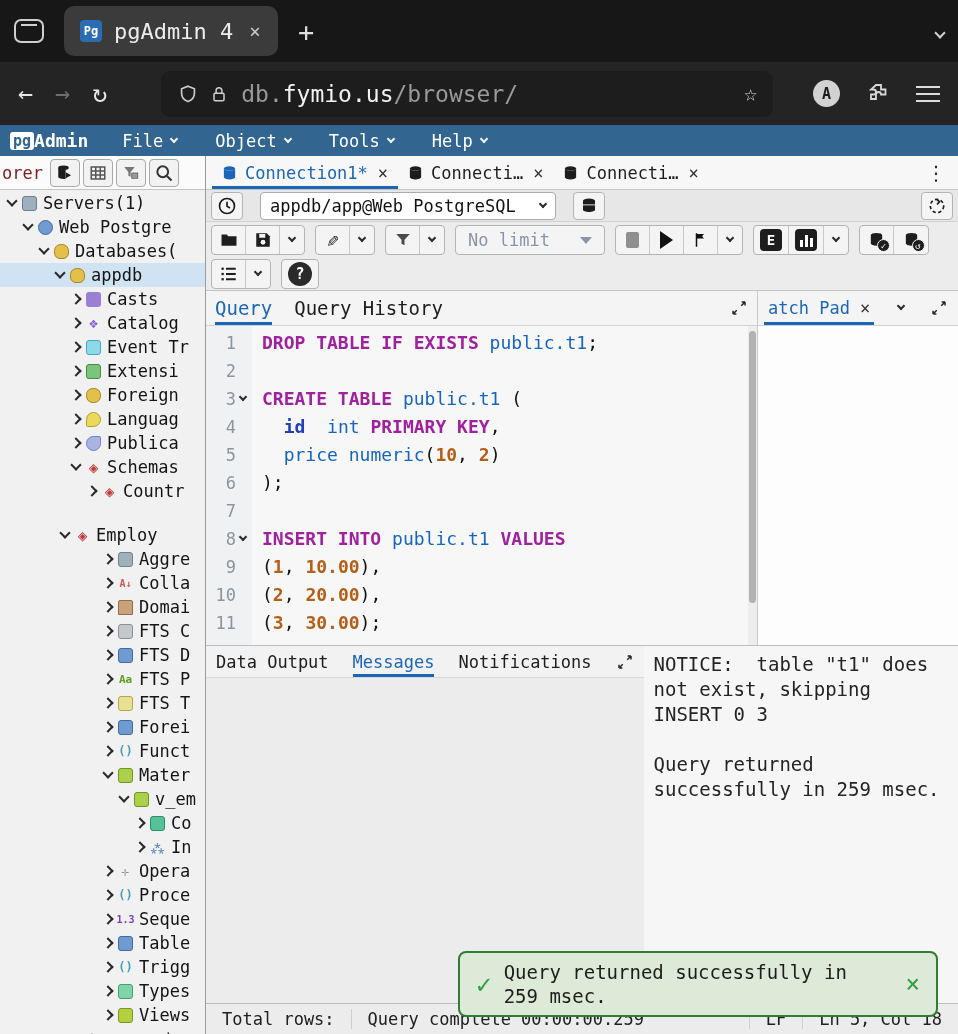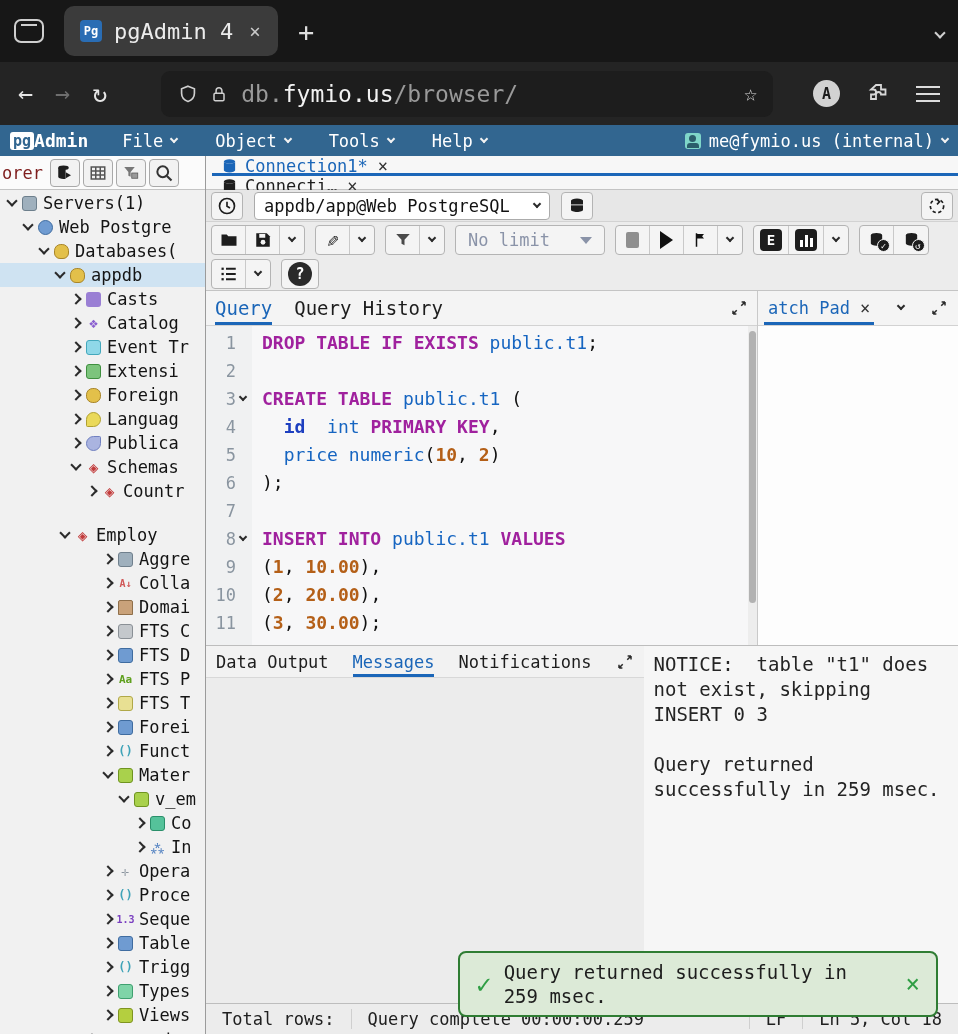"me@fymio.us (internal)" div.user-section { html: <div> <span></span> <span>me@fymio.us (internal)</span> <span></span> </div> -> none }
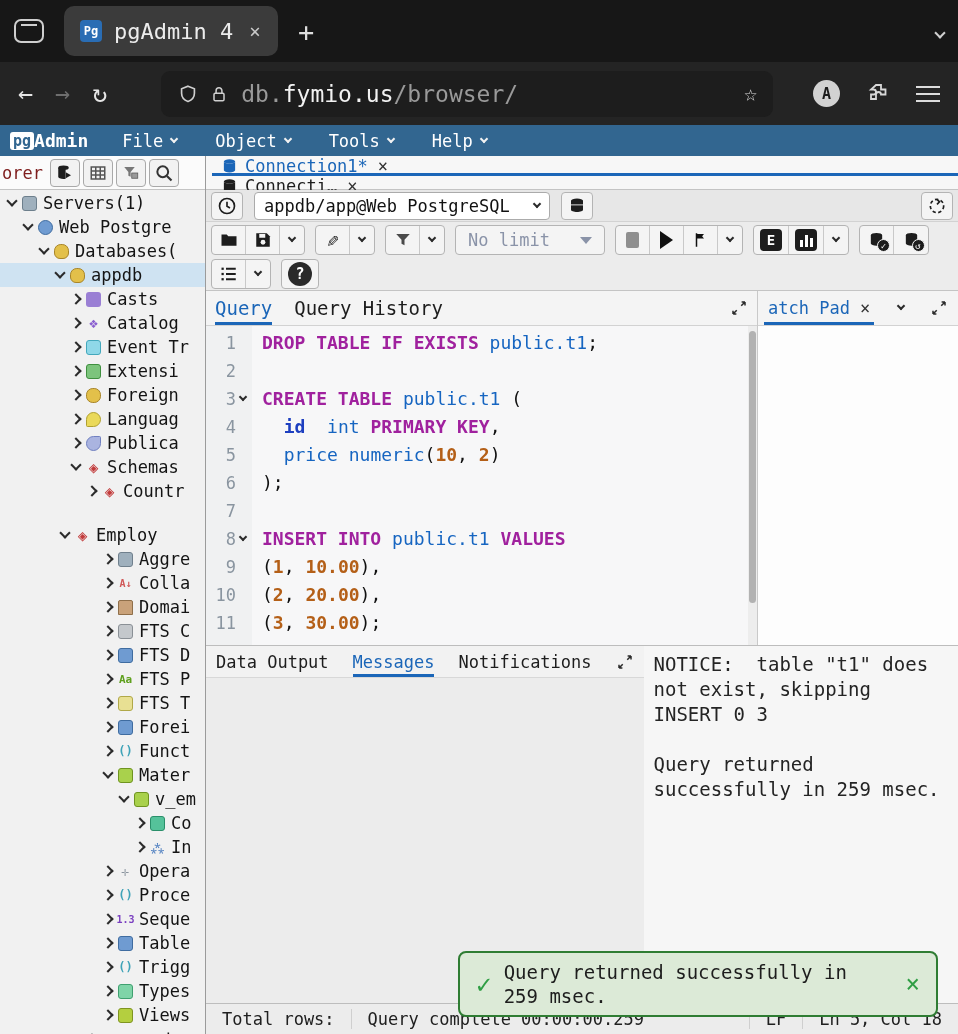"Connection1*" .conn-tabs { flex-direction: column -> none }
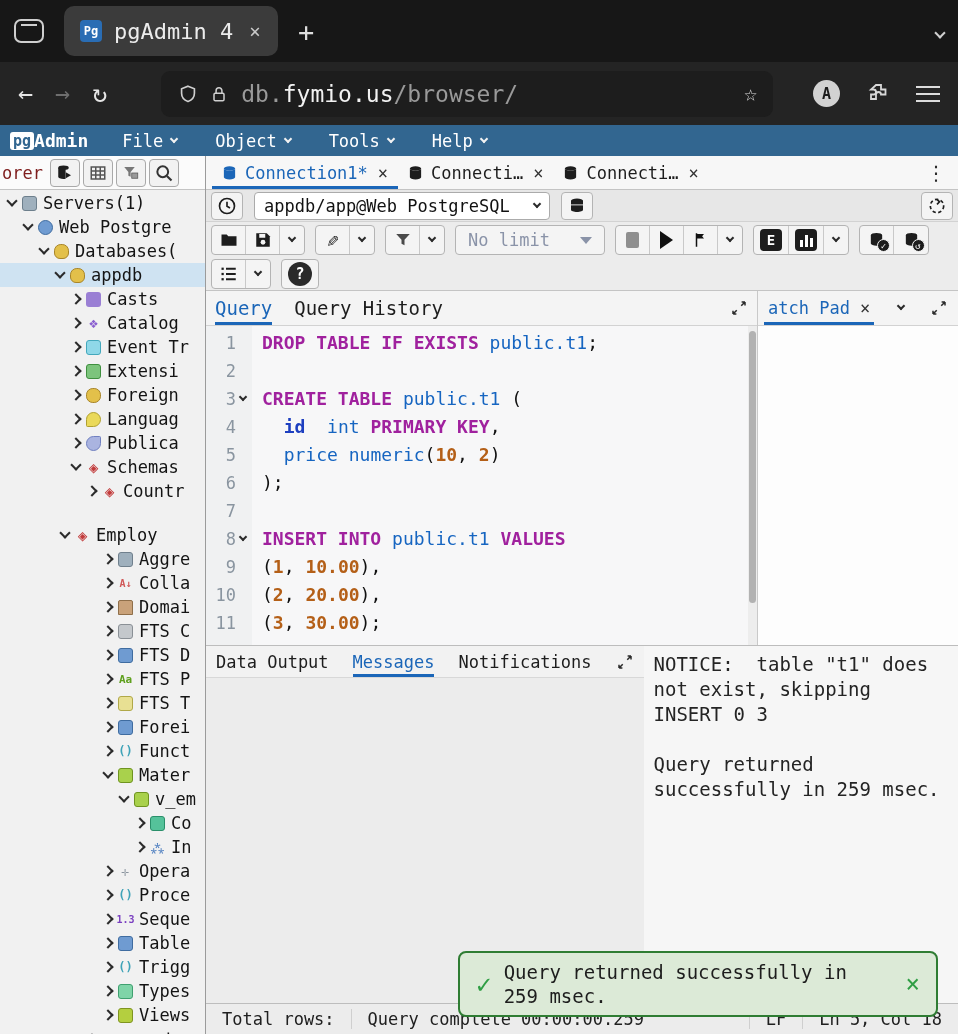"appdb/app@Web PostgreSQL" .conn-row { gap: 11px -> 17px }
